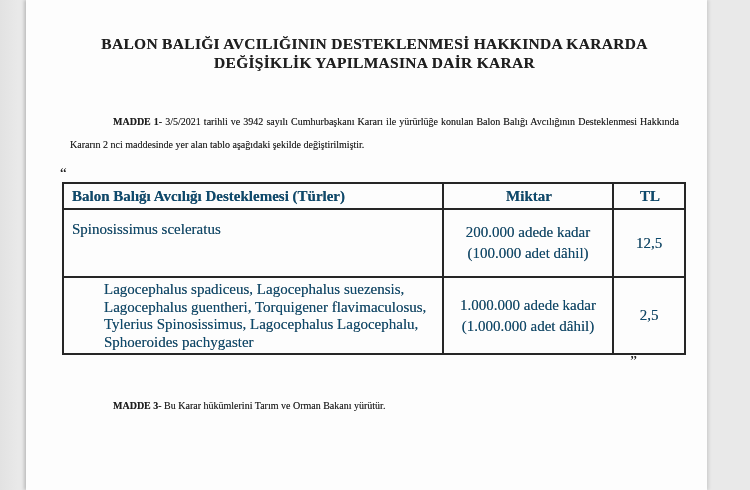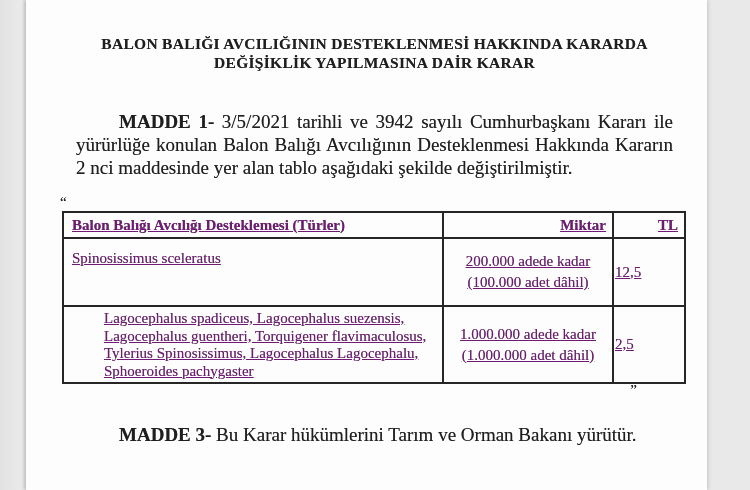"MADDE 1- 3/5/2021 tarihli ve" .para { font-size: 19px -> 10px; margin: 16px -> 10px }
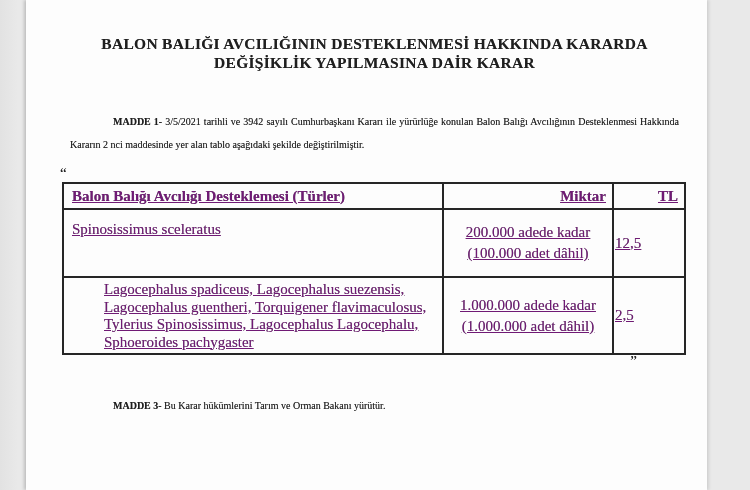"Balon Balığı Avcılığı Desteklemesi" table.support-table th, table.support-table td { color: #701a75 -> #0c4a6e; text-decoration: underline -> none }
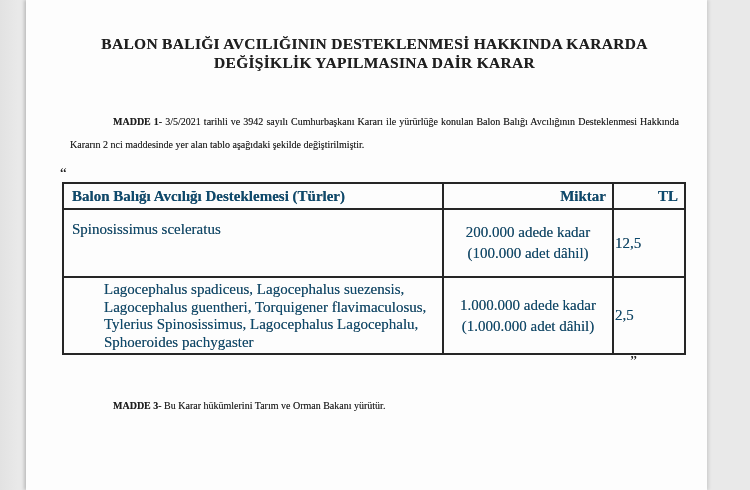"Miktar" th.col-amount, th.col-tl { text-align: right -> center }
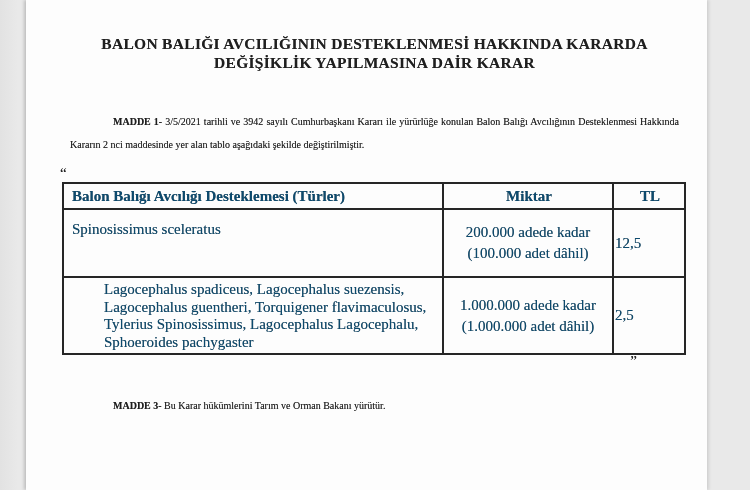"12,5" td.cell-tl { text-align: left -> center }
